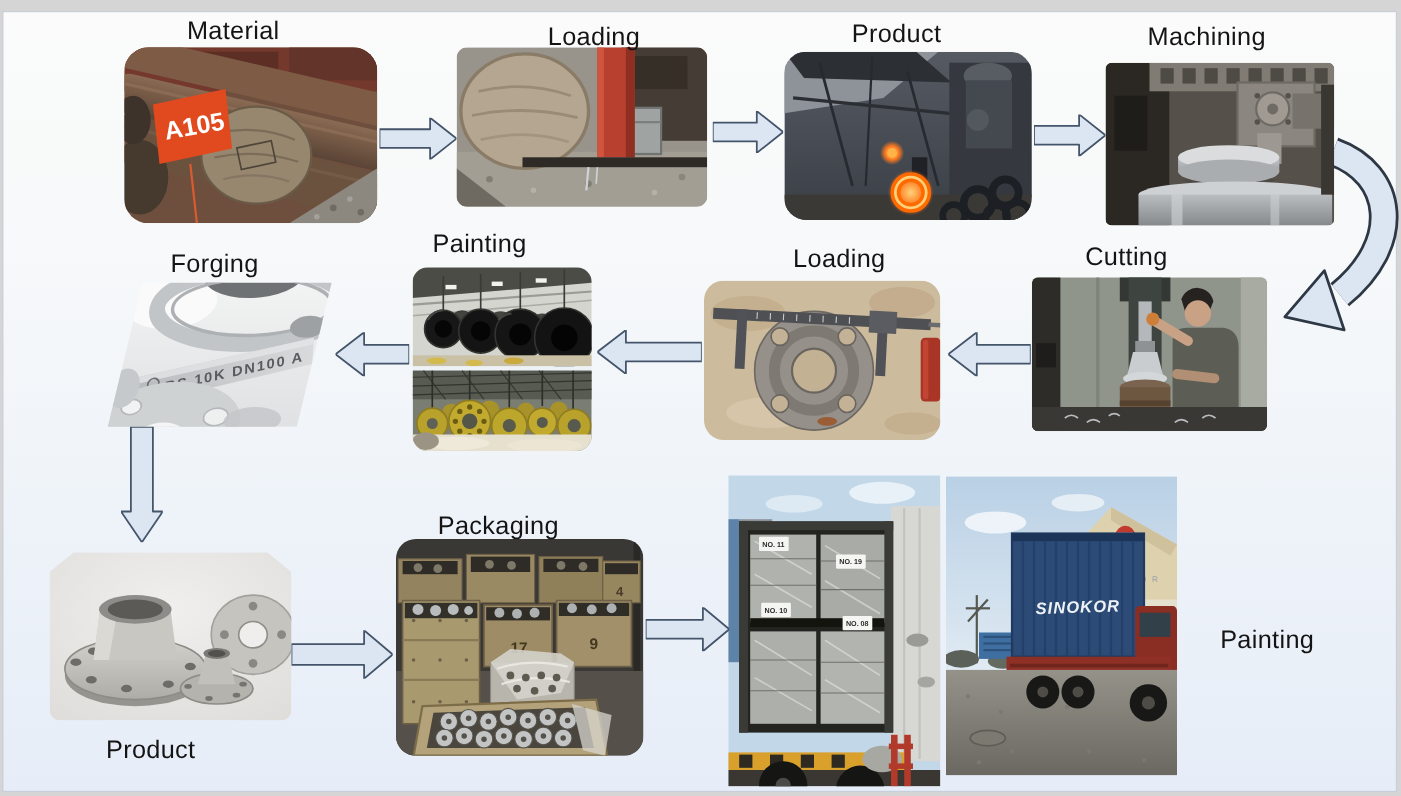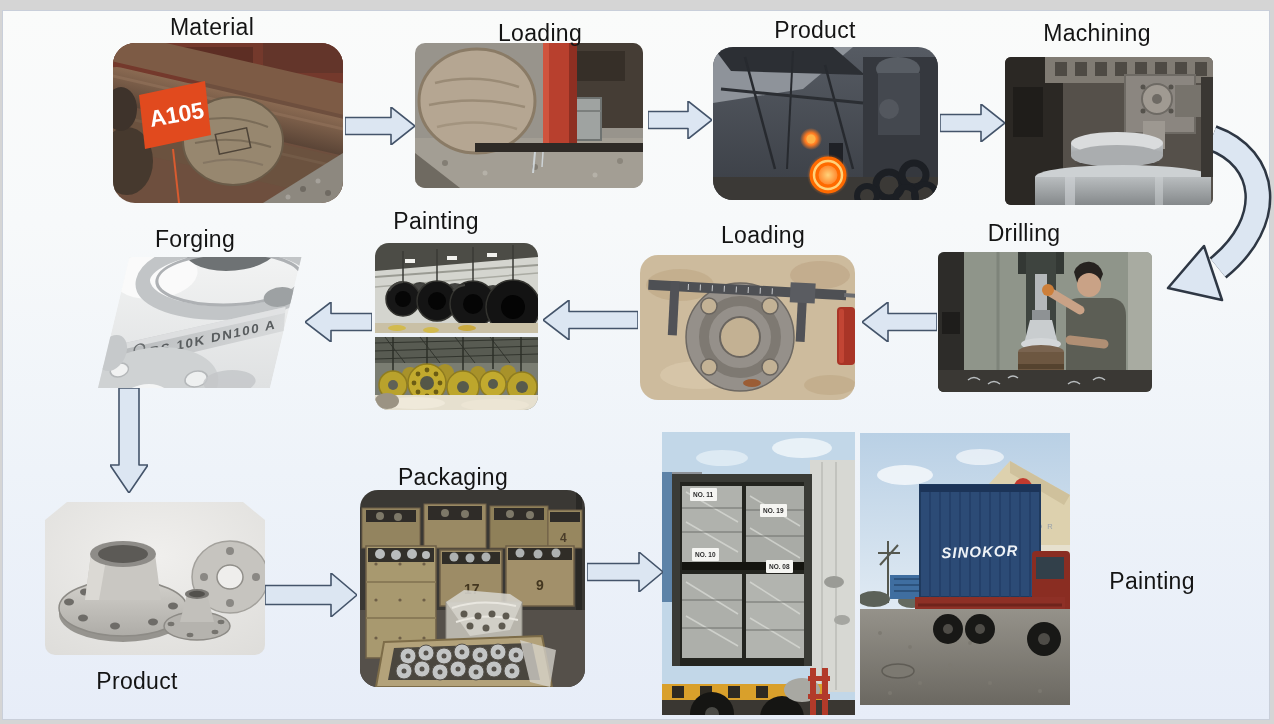"Drilling" div.label { text: Drilling -> Cutting }
